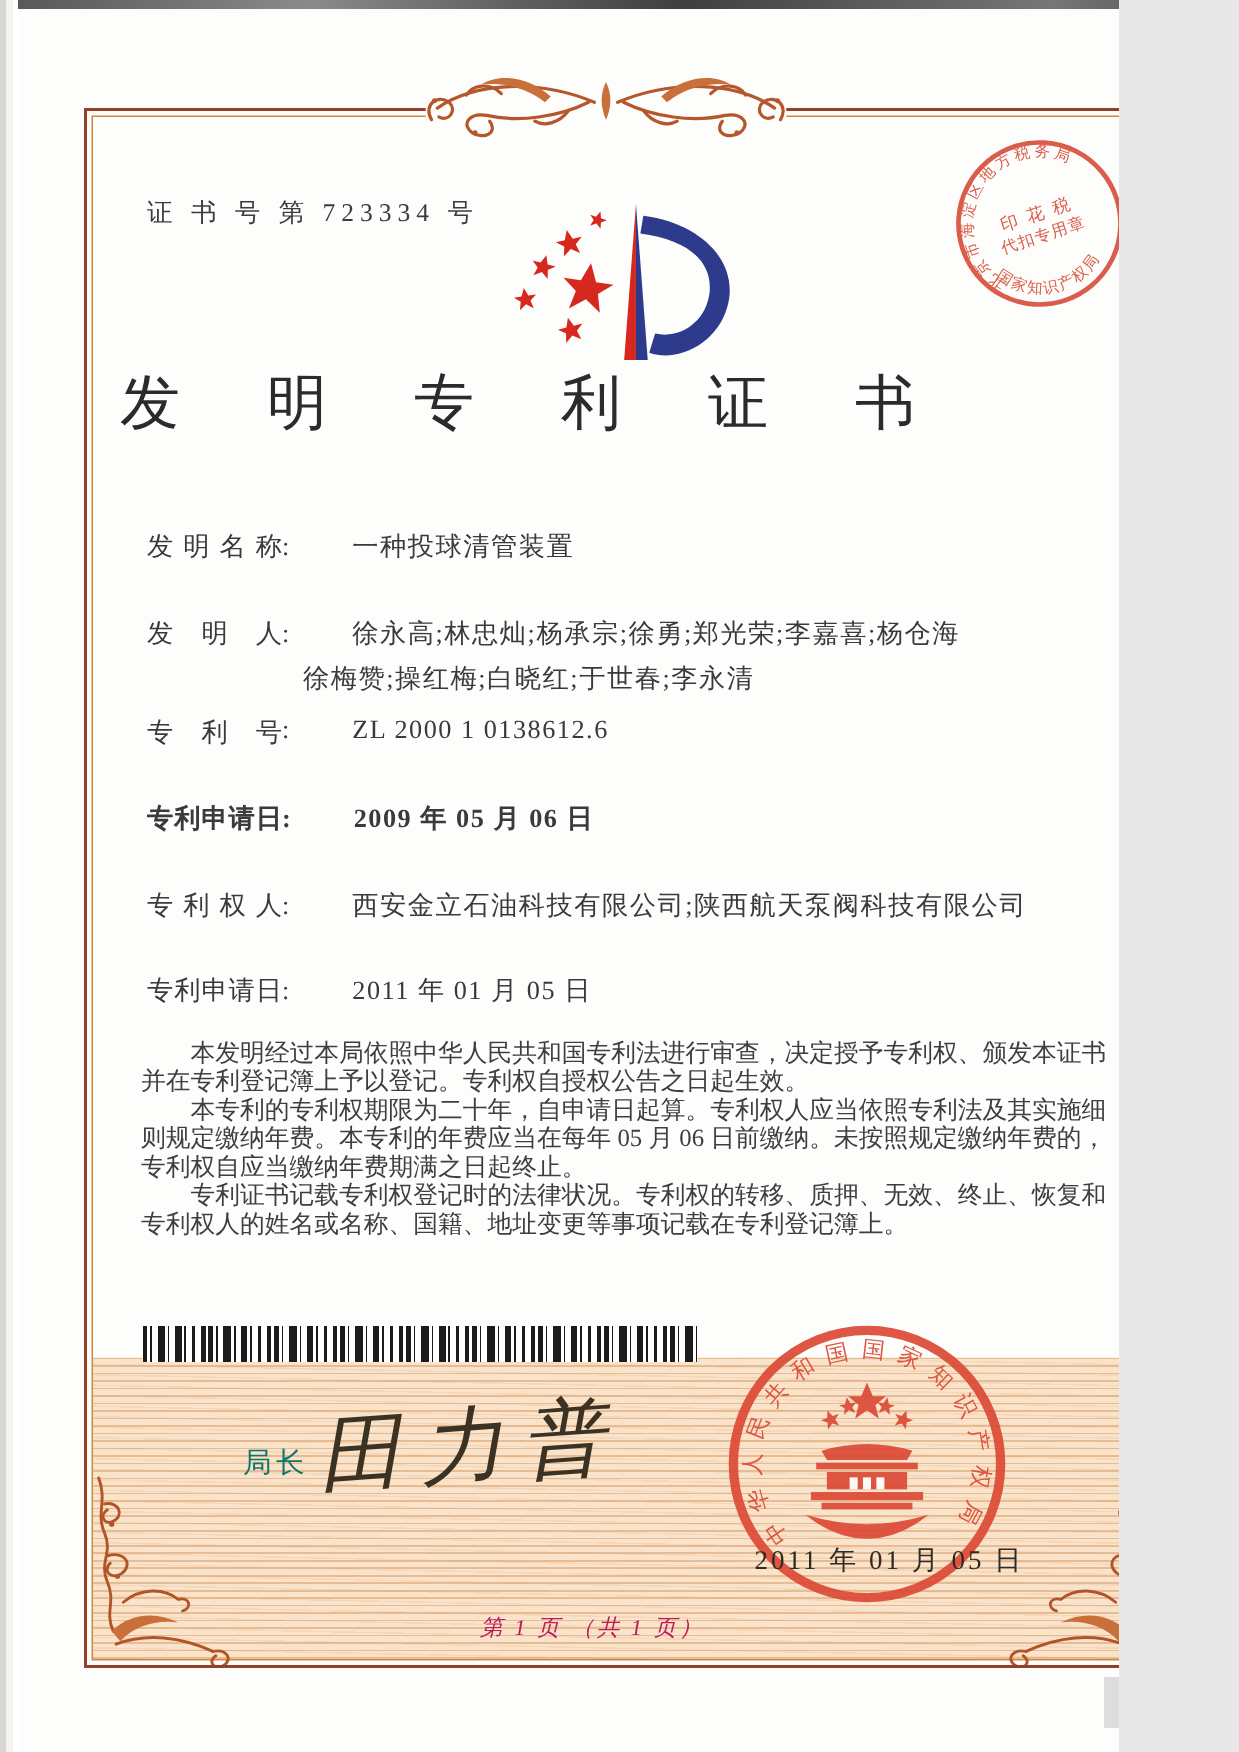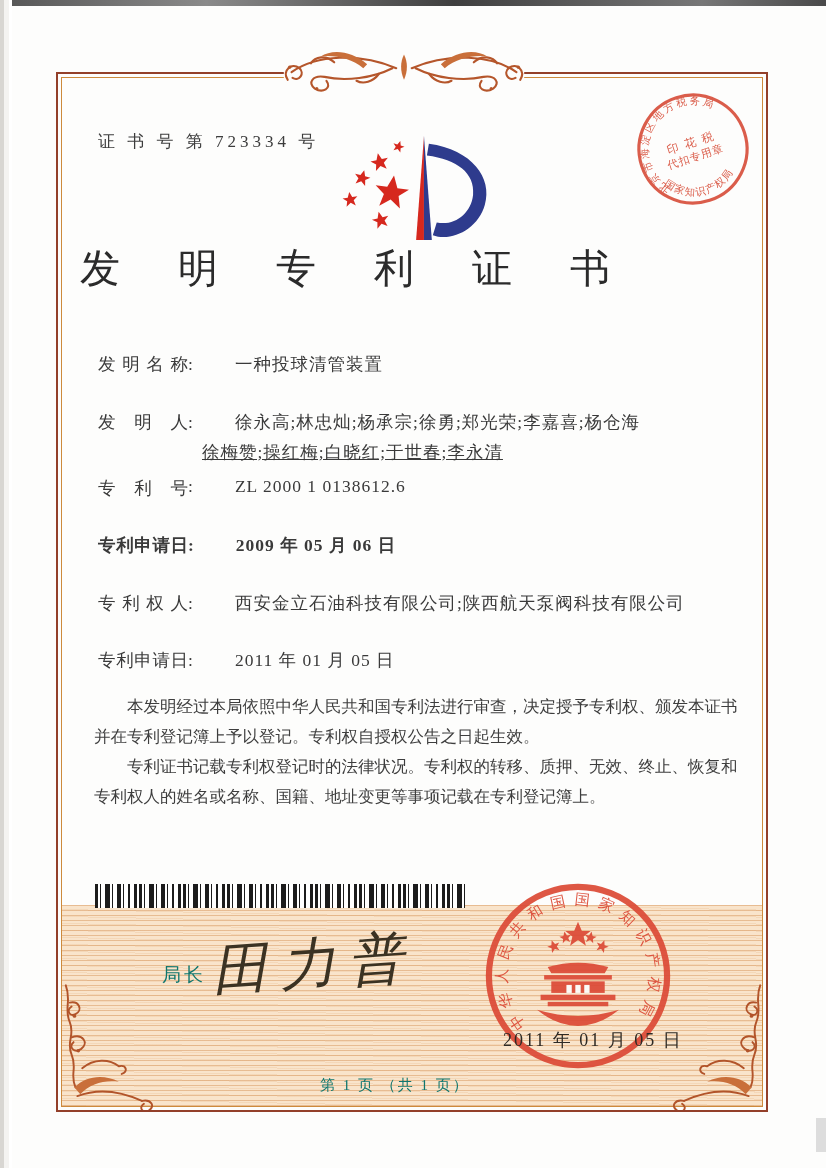"证 书 号 第 723334" .page { width: 826px -> 746px }
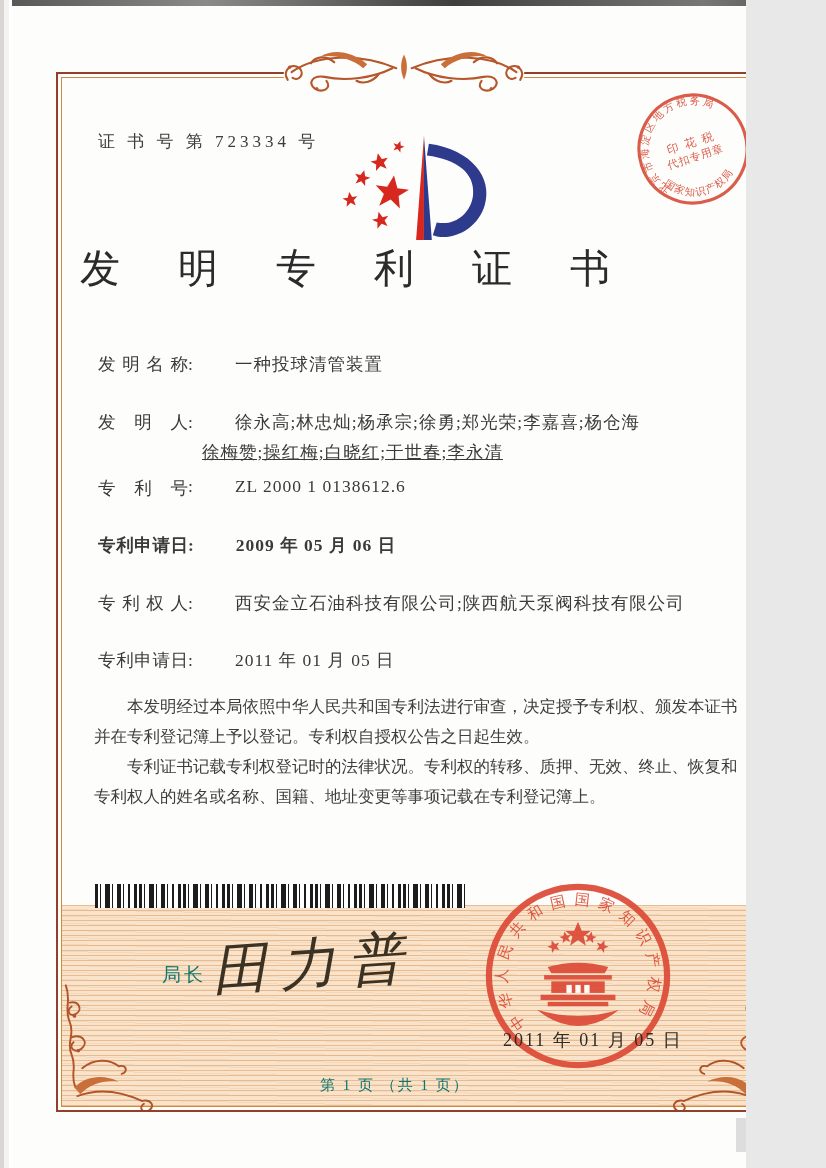"发明人: 徐永高;林忠灿;杨承宗;徐勇;郑光荣;李嘉喜;杨仓海" .row-inventors { text-decoration: underline -> none }
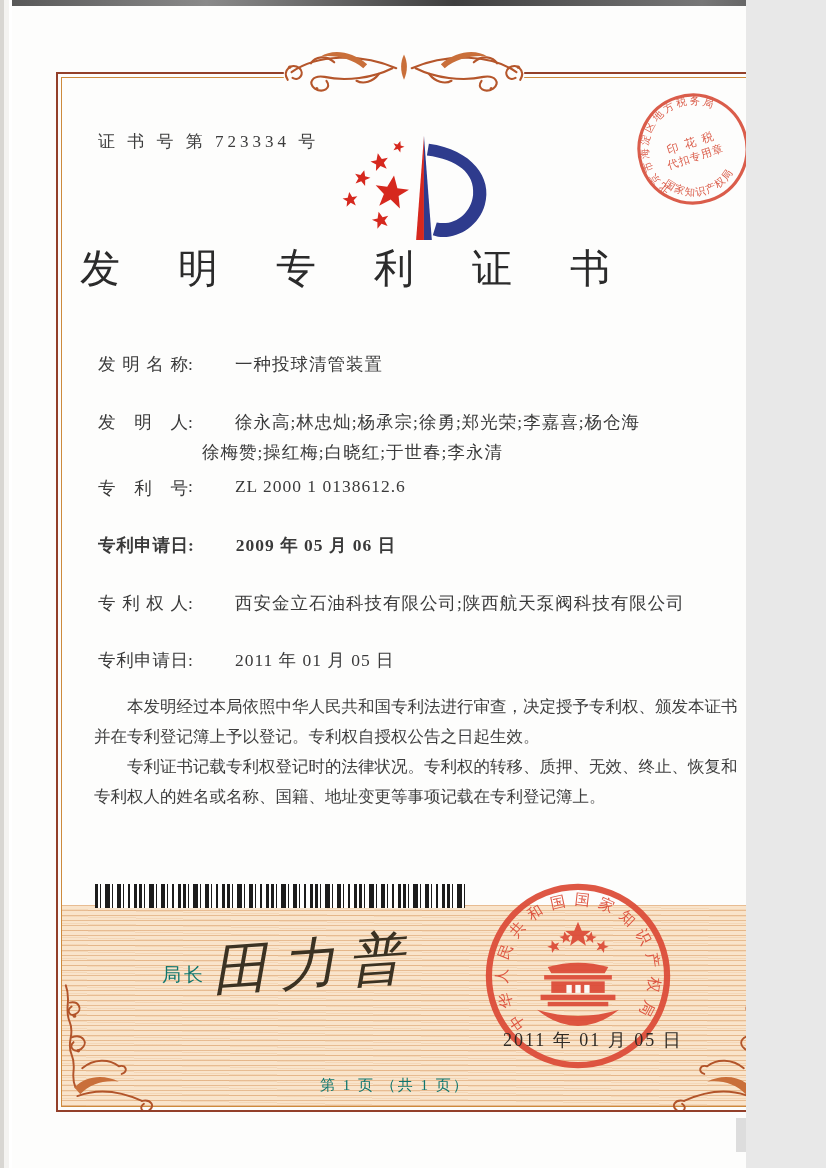"本发明经过本局依照中华人民共和国专利法进行审查，决定授予专利权、颁发本证书并在专" .body-text { line-height: 30px -> 19px }
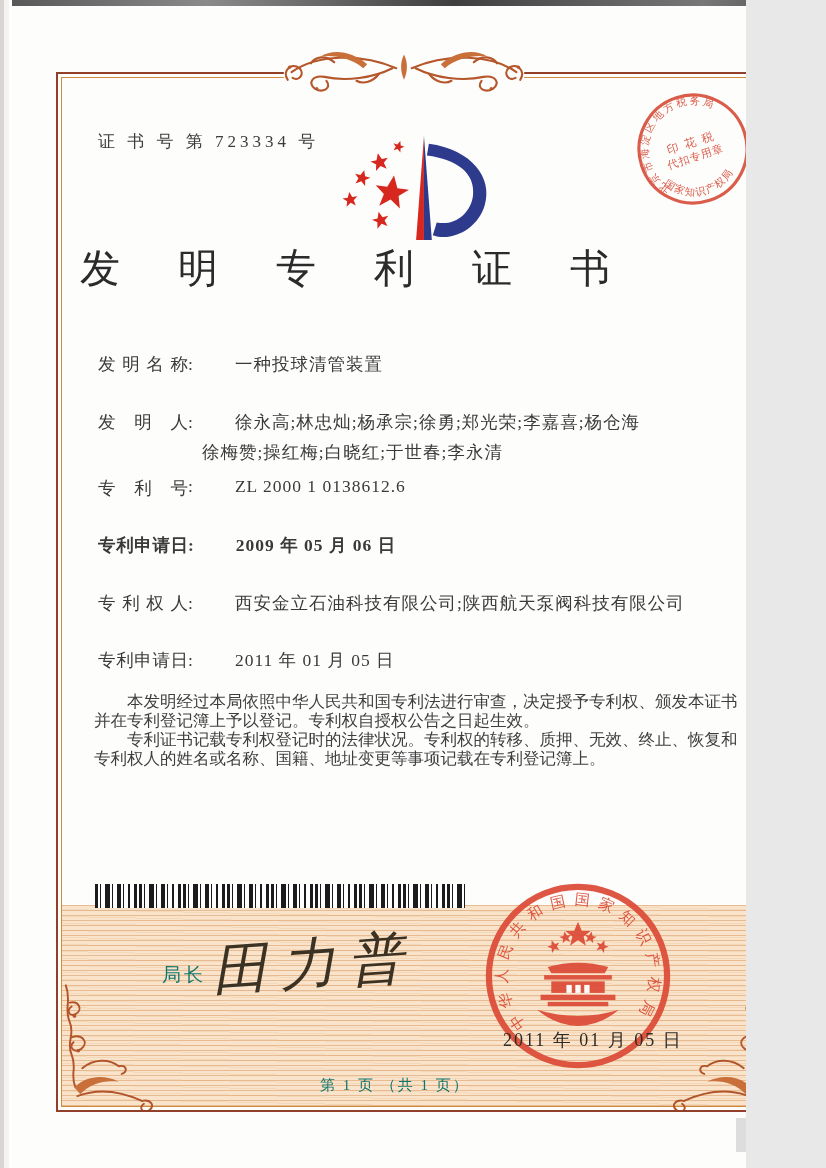"本专利的专利权期限为二十年，自申请日起算。专利权人应当依照专利法及其实施细则规定" p { html: none -> <p>本专利的专利权期限为二十年，自申请日起算。专利权人应当依照专利法及其实施细则规定缴纳年费。本专利的年费应当在每年 05 月 06 日前缴纳。未按照规定缴纳年费的，专利权自应当缴纳年费期满之日起终止。</p> }
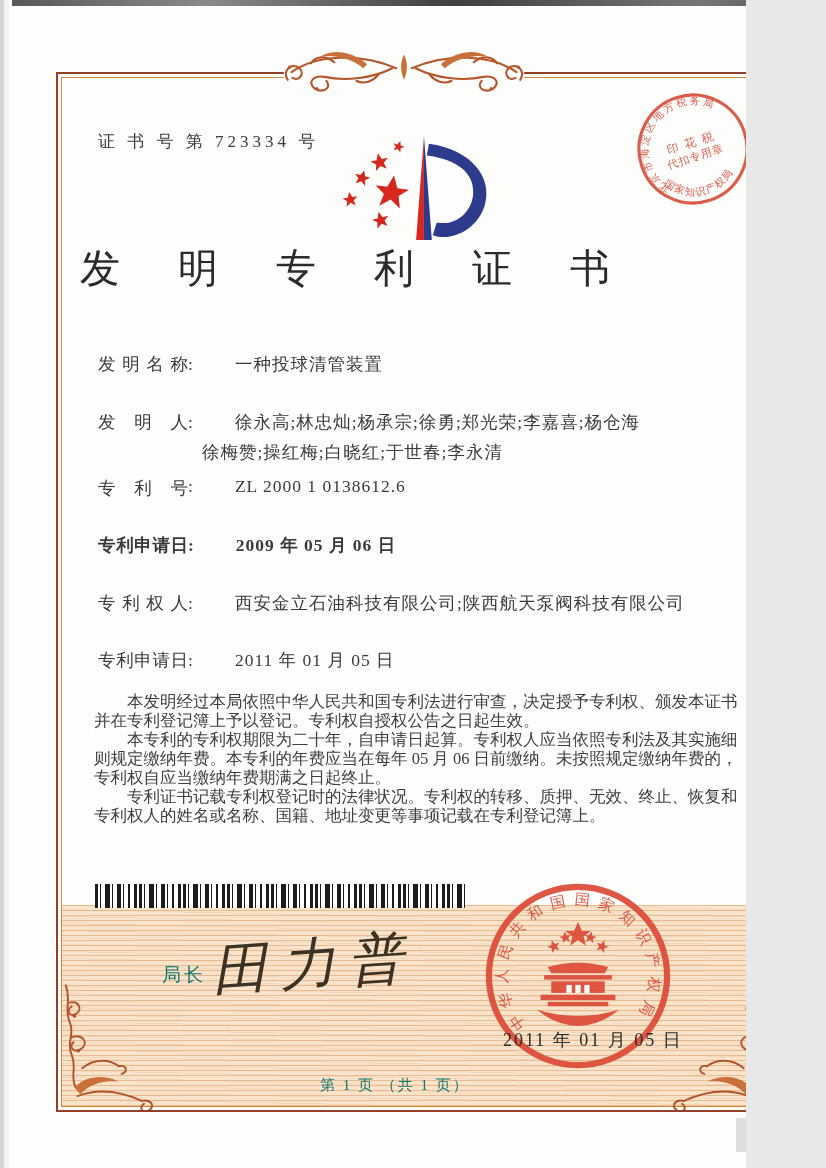"第 1 页 （共 1" .footer { color: #0f766e -> #be185d; font-style: none -> italic }
